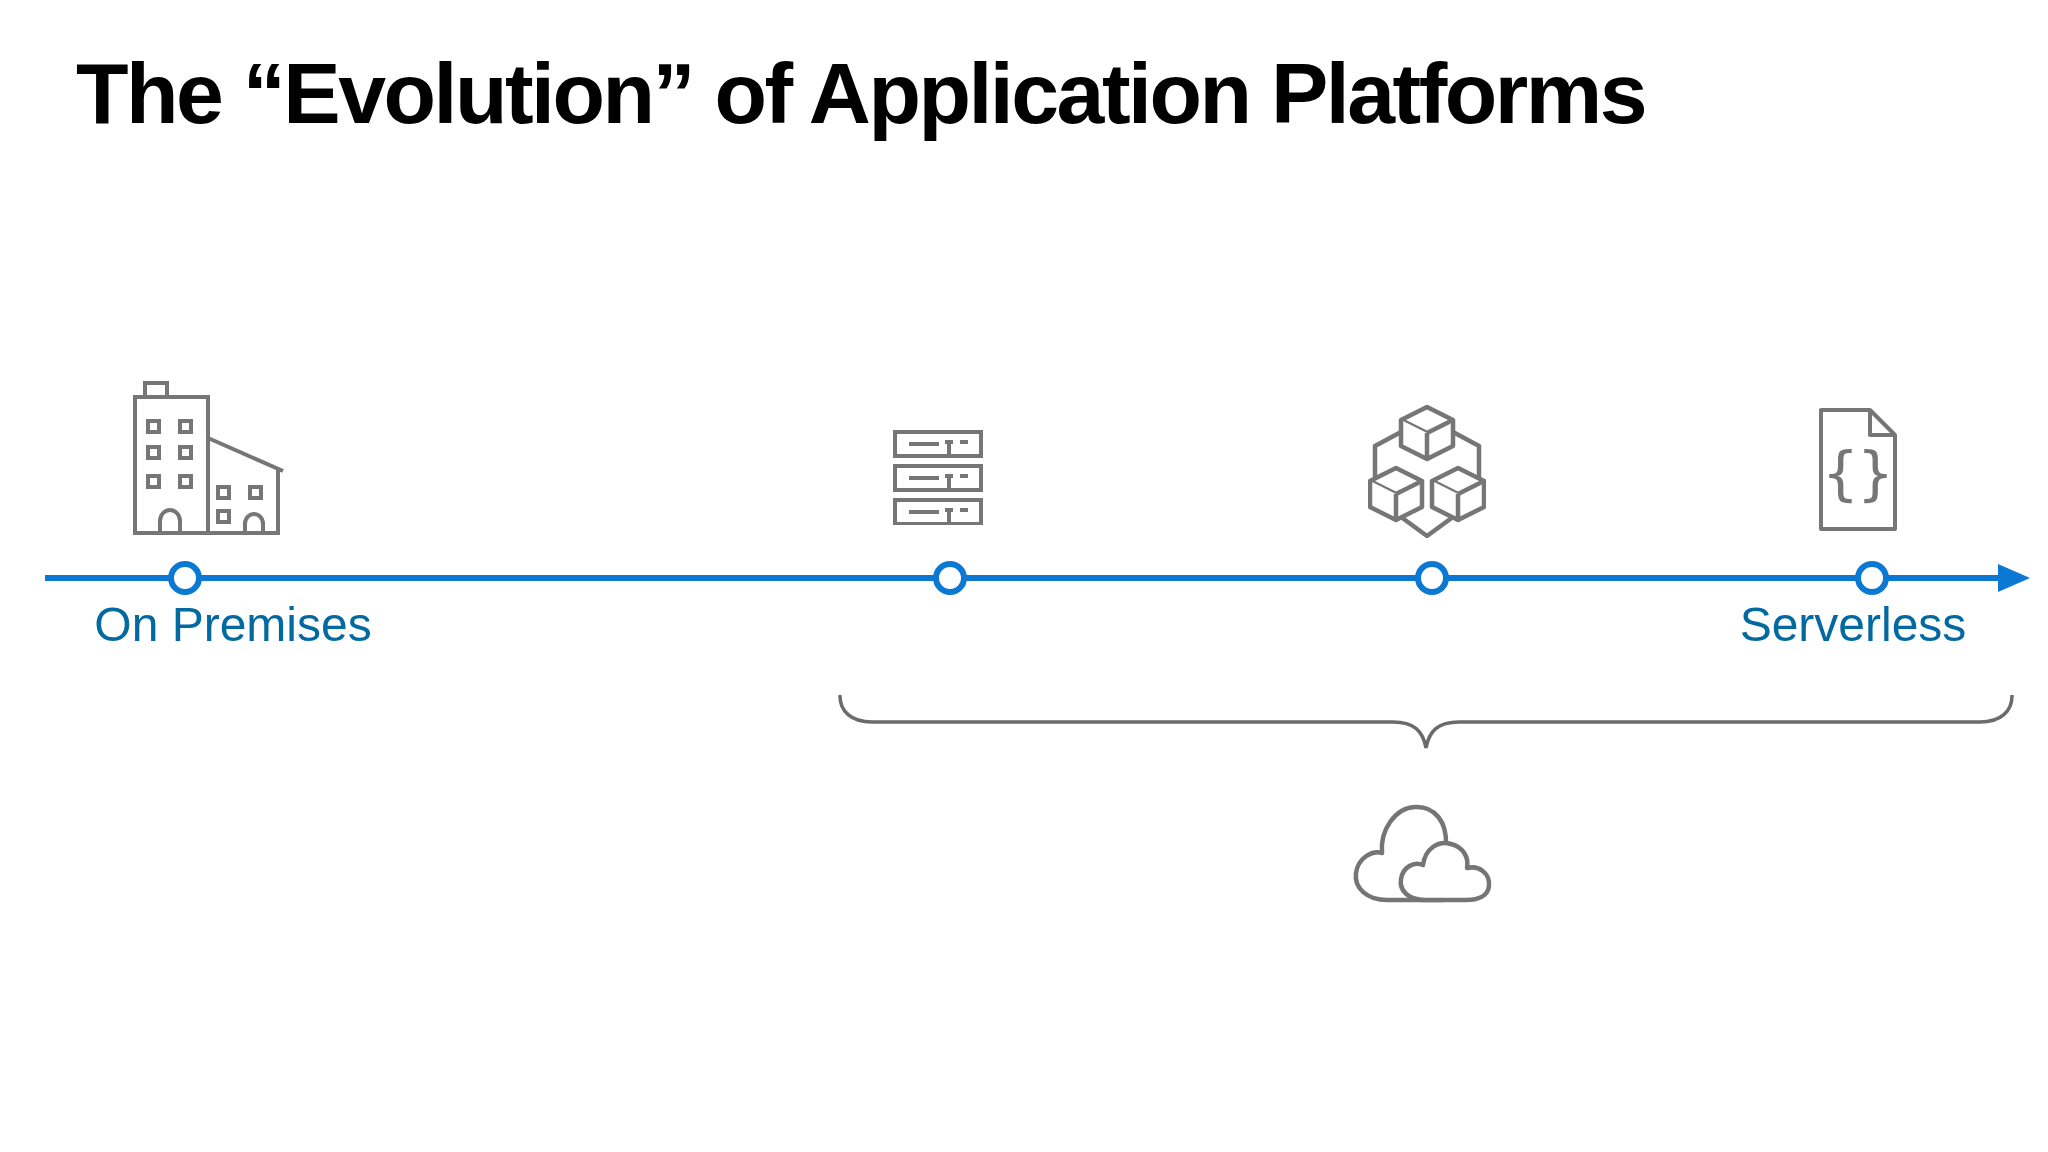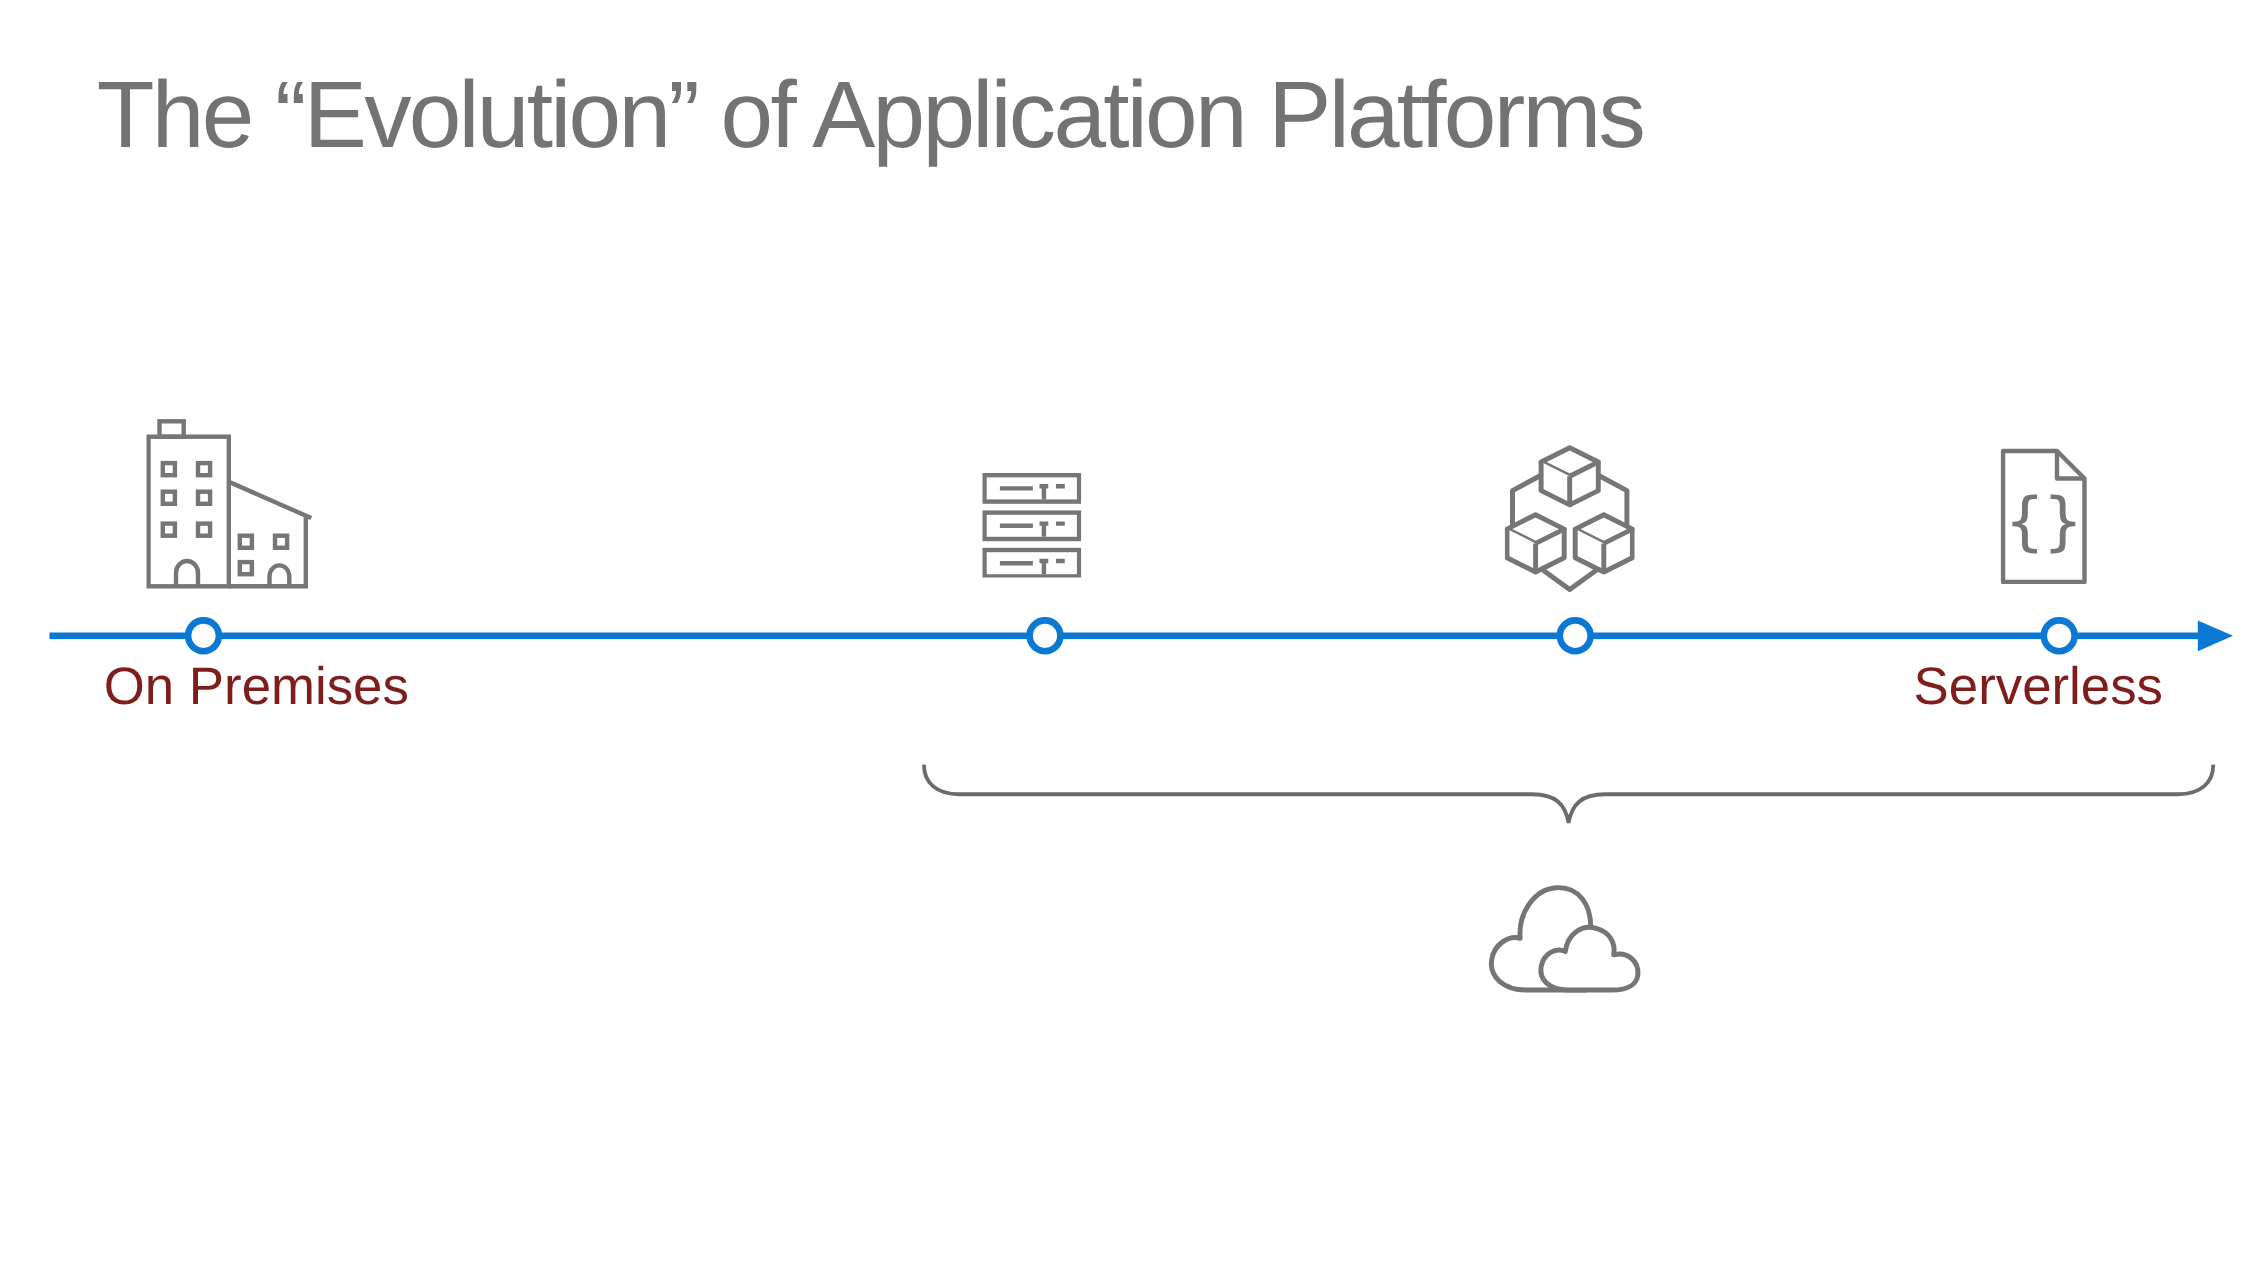"The “Evolution” of Application Platforms" .slide-title { color: #737373 -> #000000; font-weight: 400 -> 700; margin: 12px -> 0 }
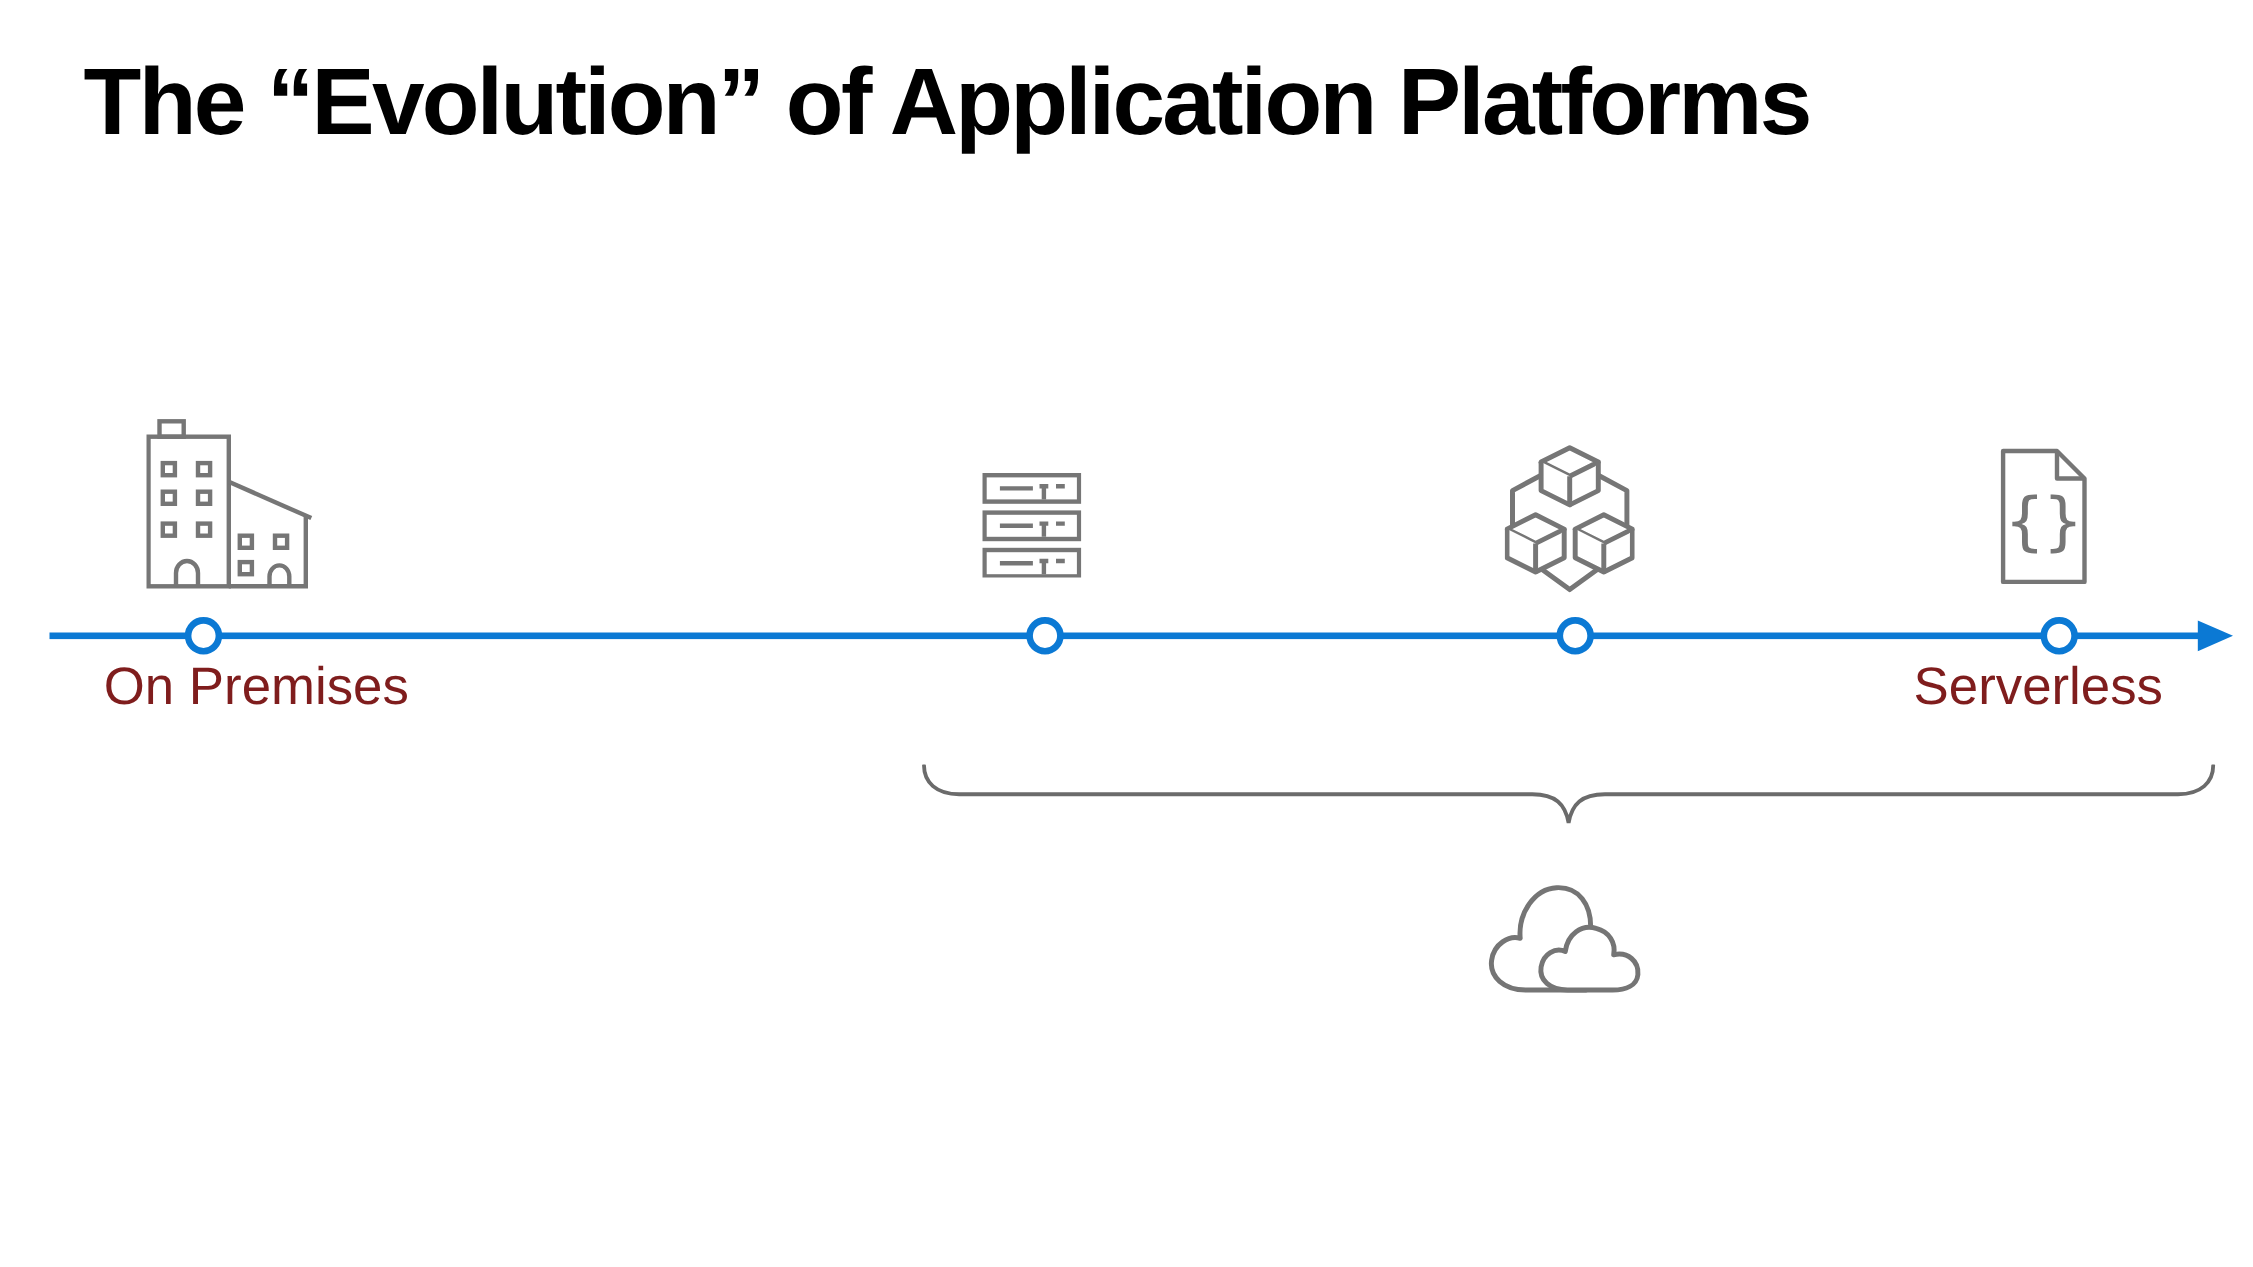"On Premises" .stage-label { color: #7f1d1d -> #0369a1 }
